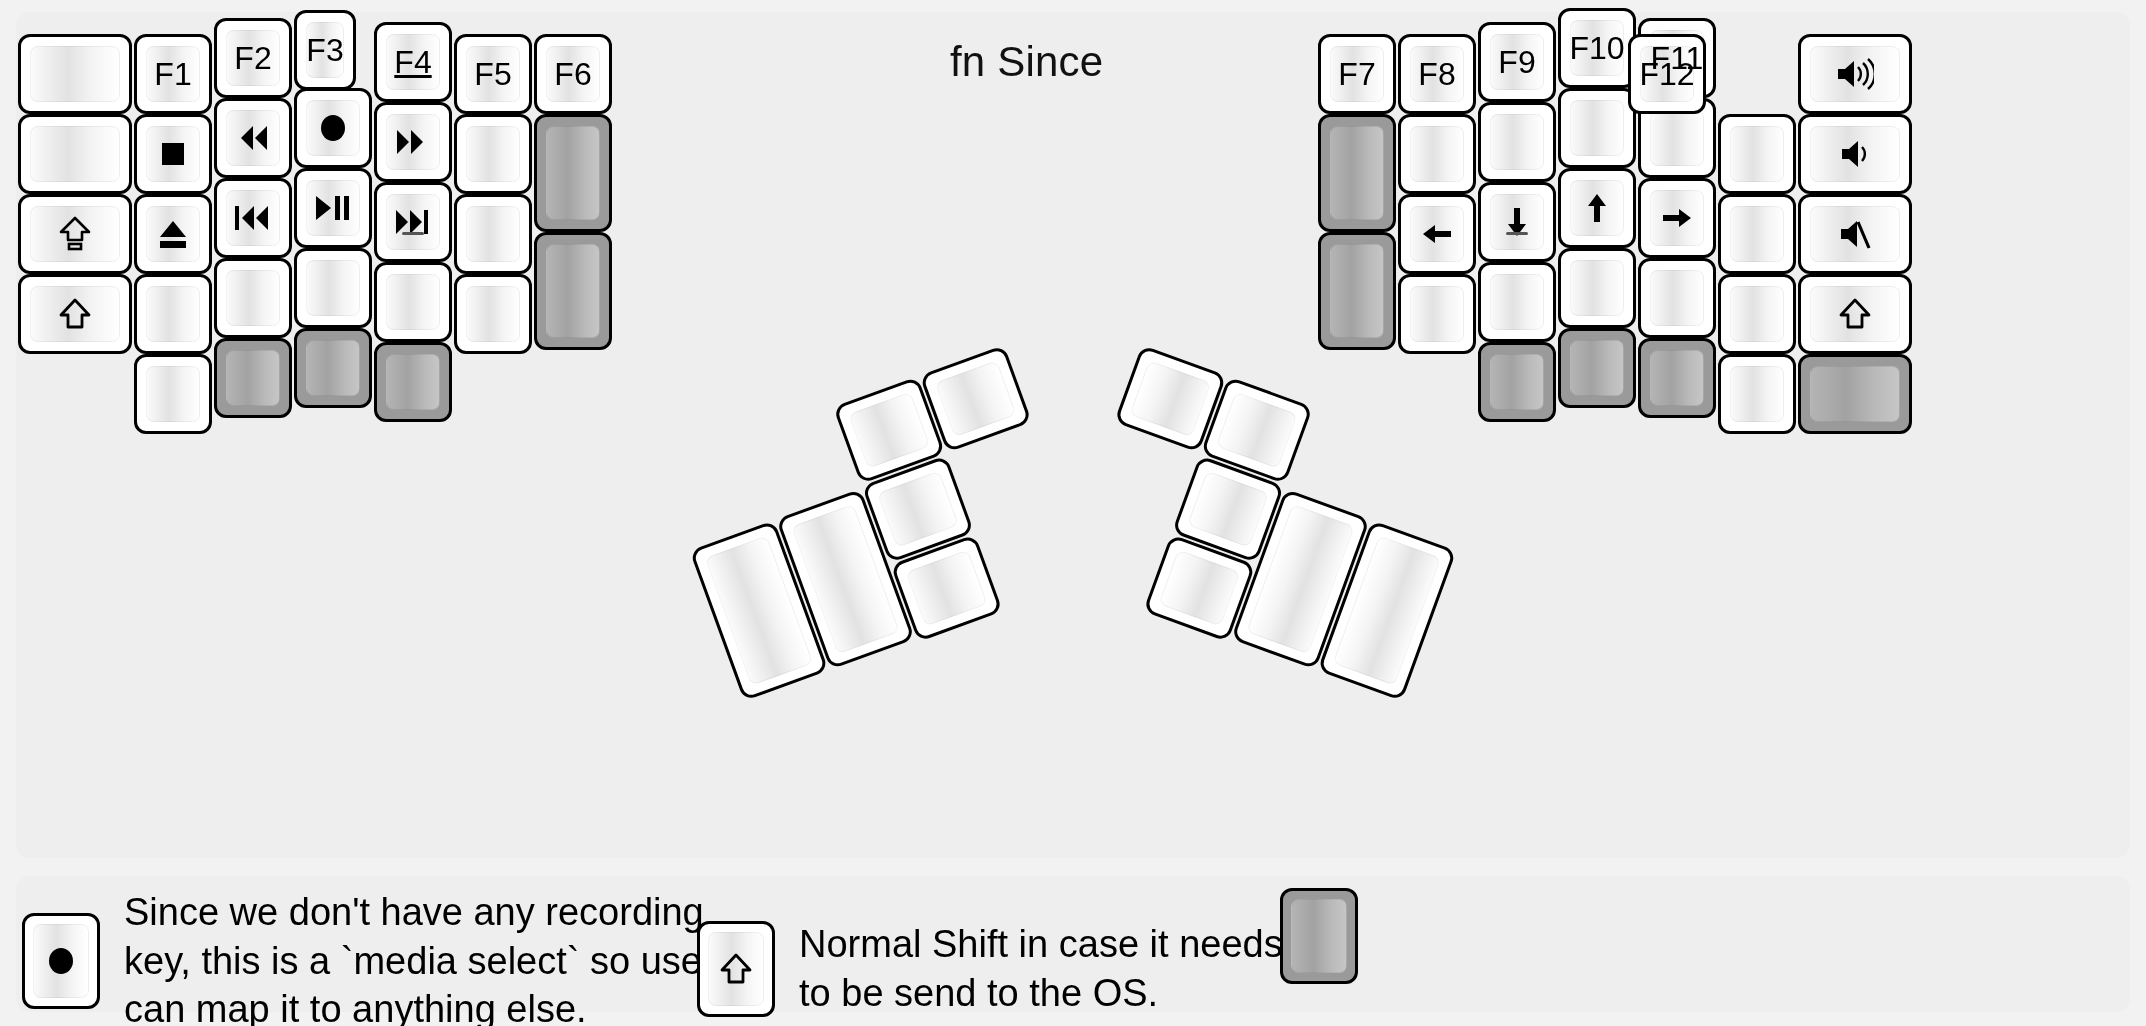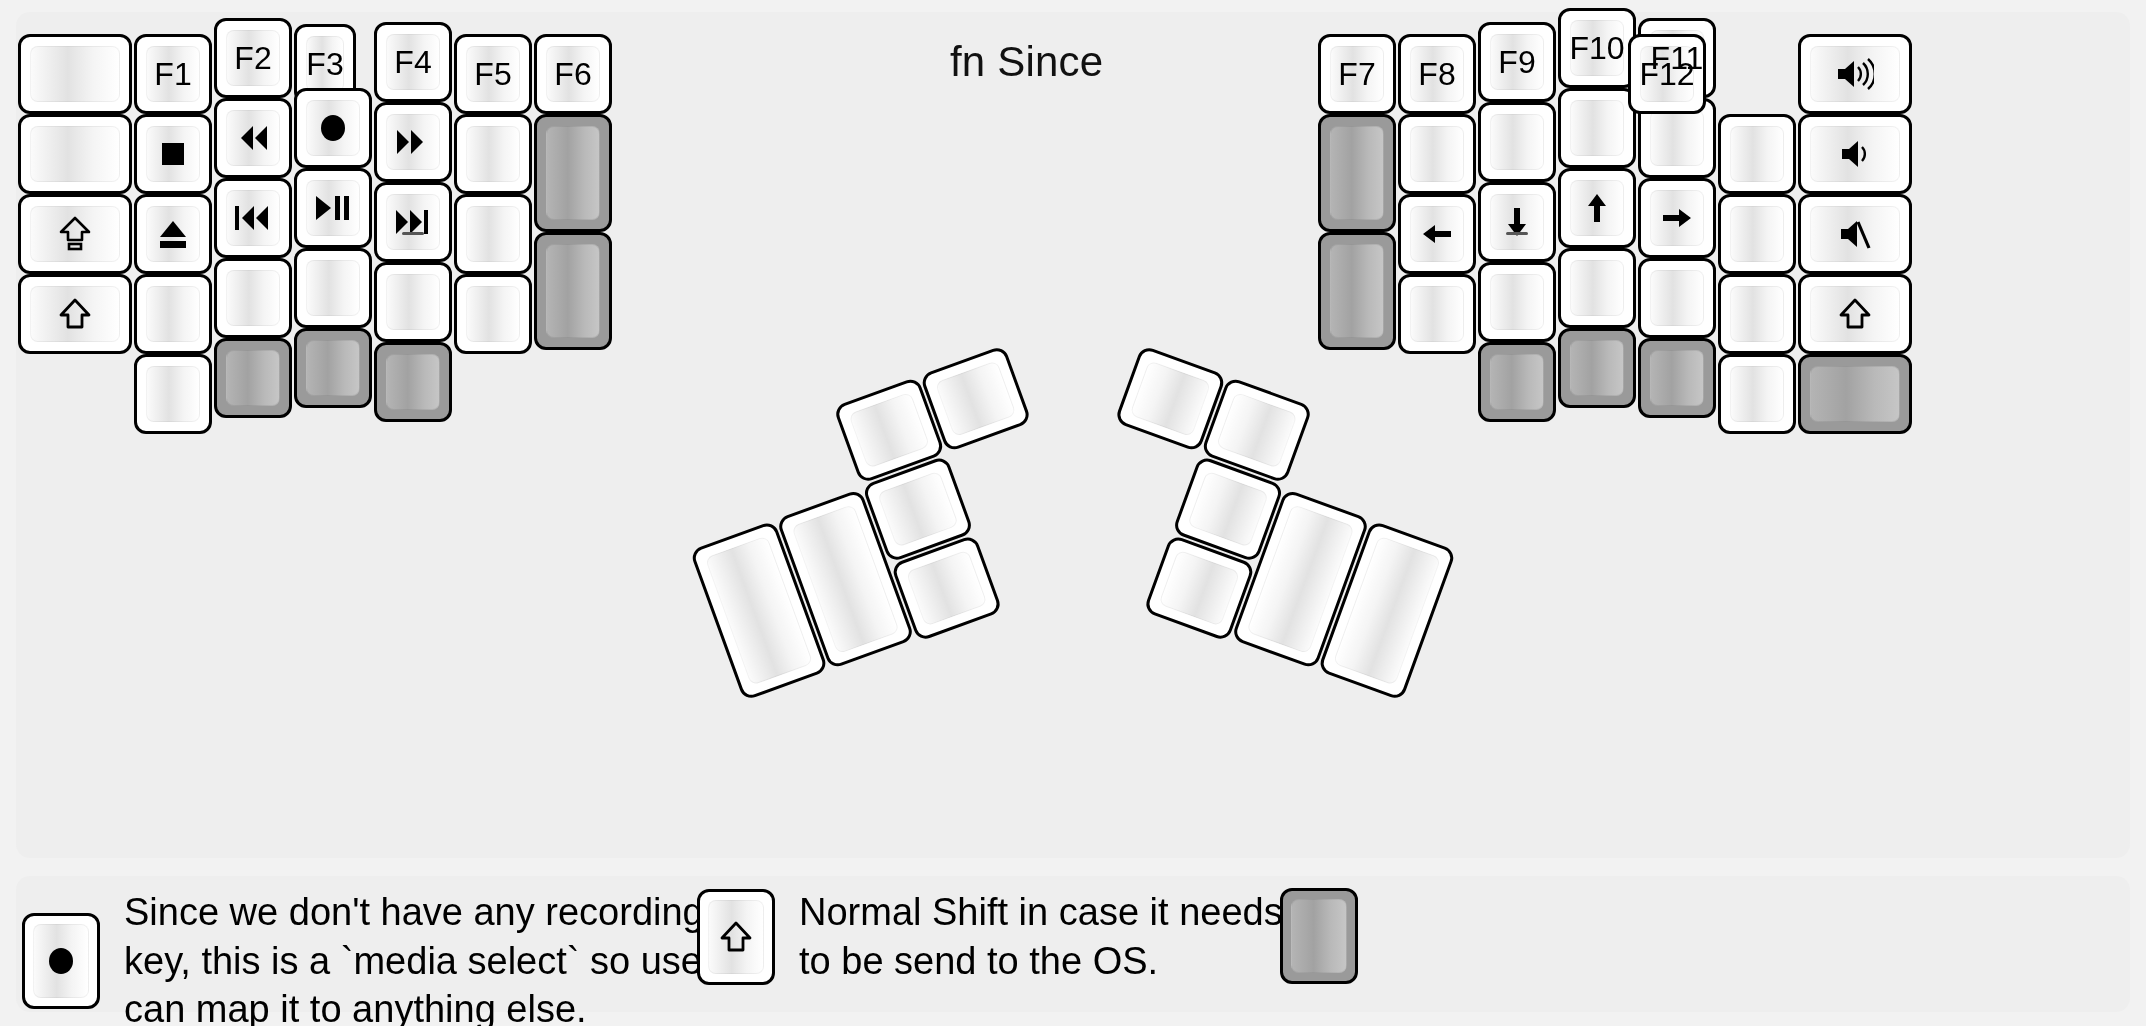"F3" div.key { top: 24px -> 10px }
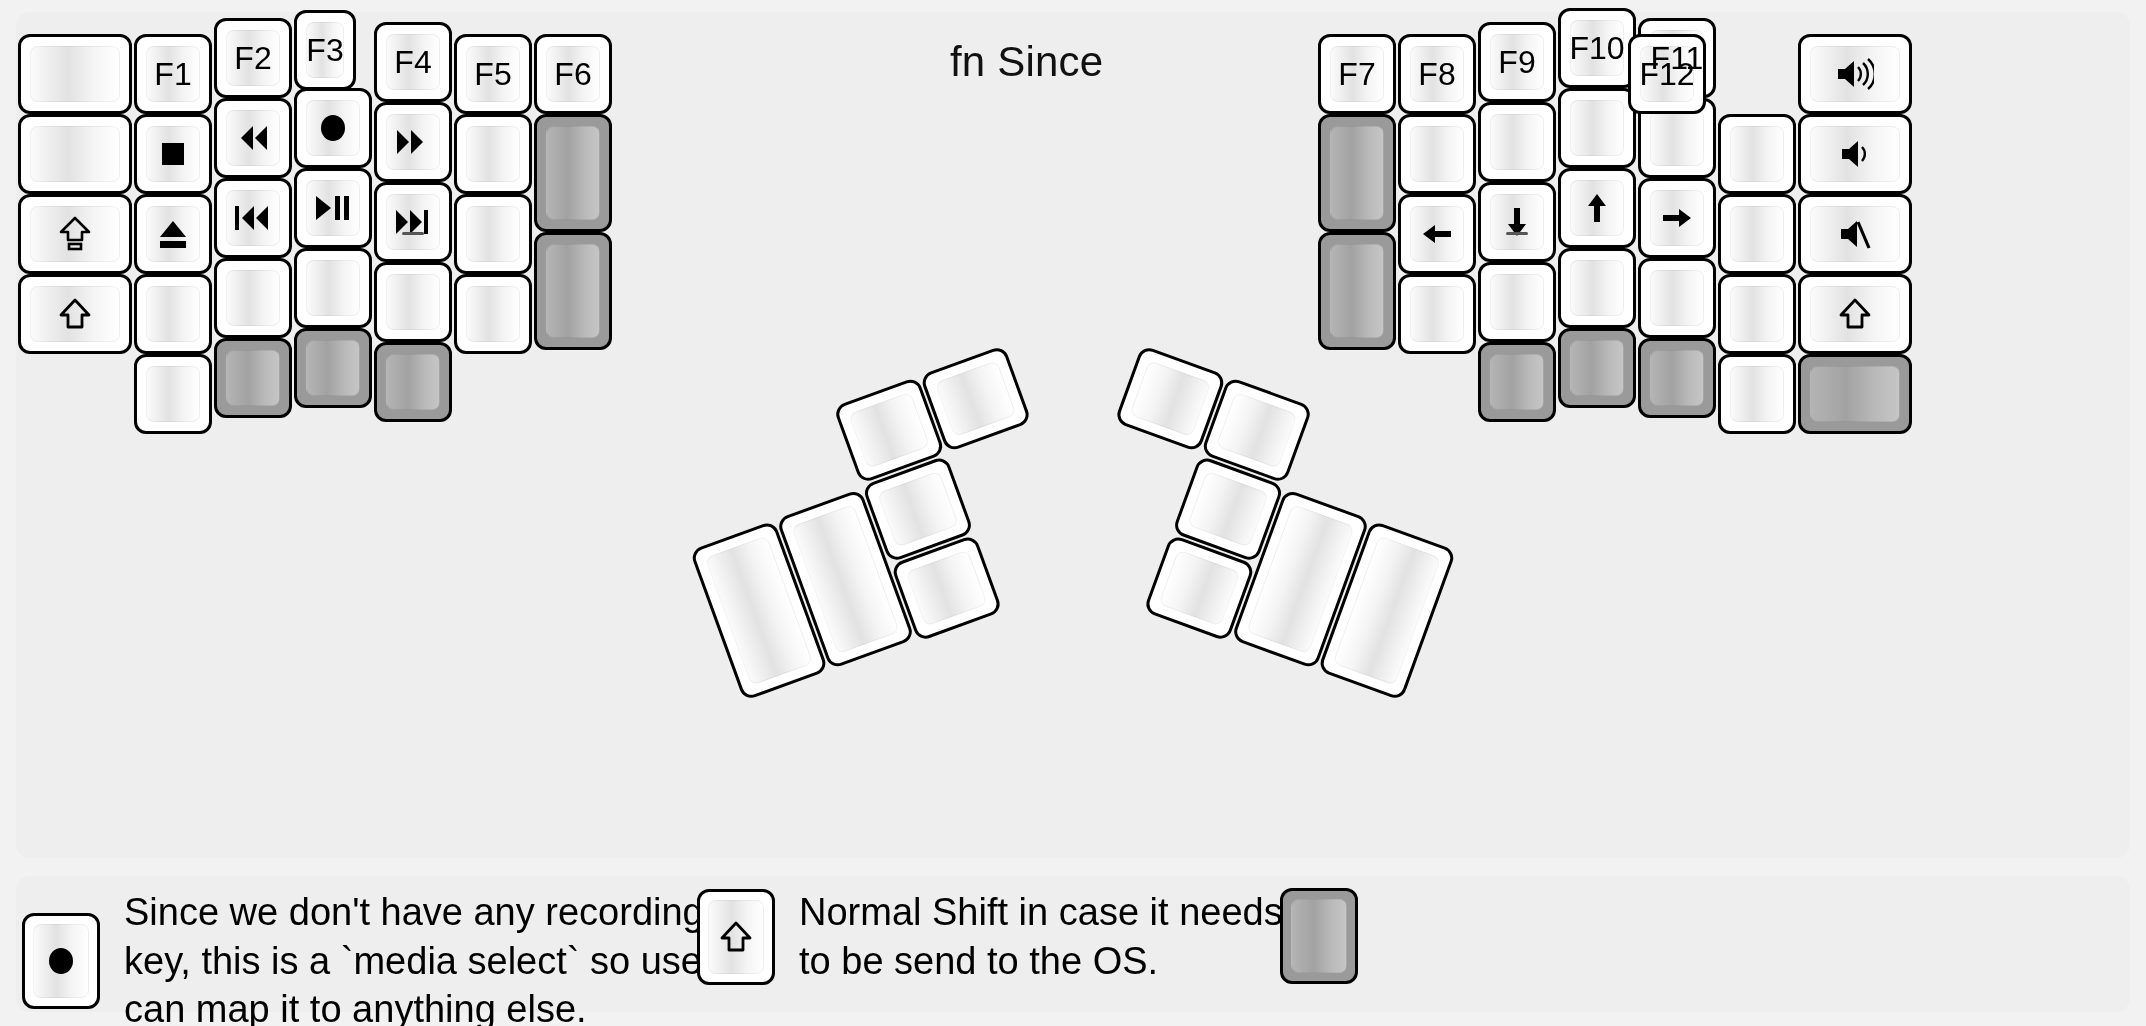"F4" div.key { text-decoration: none -> underline }
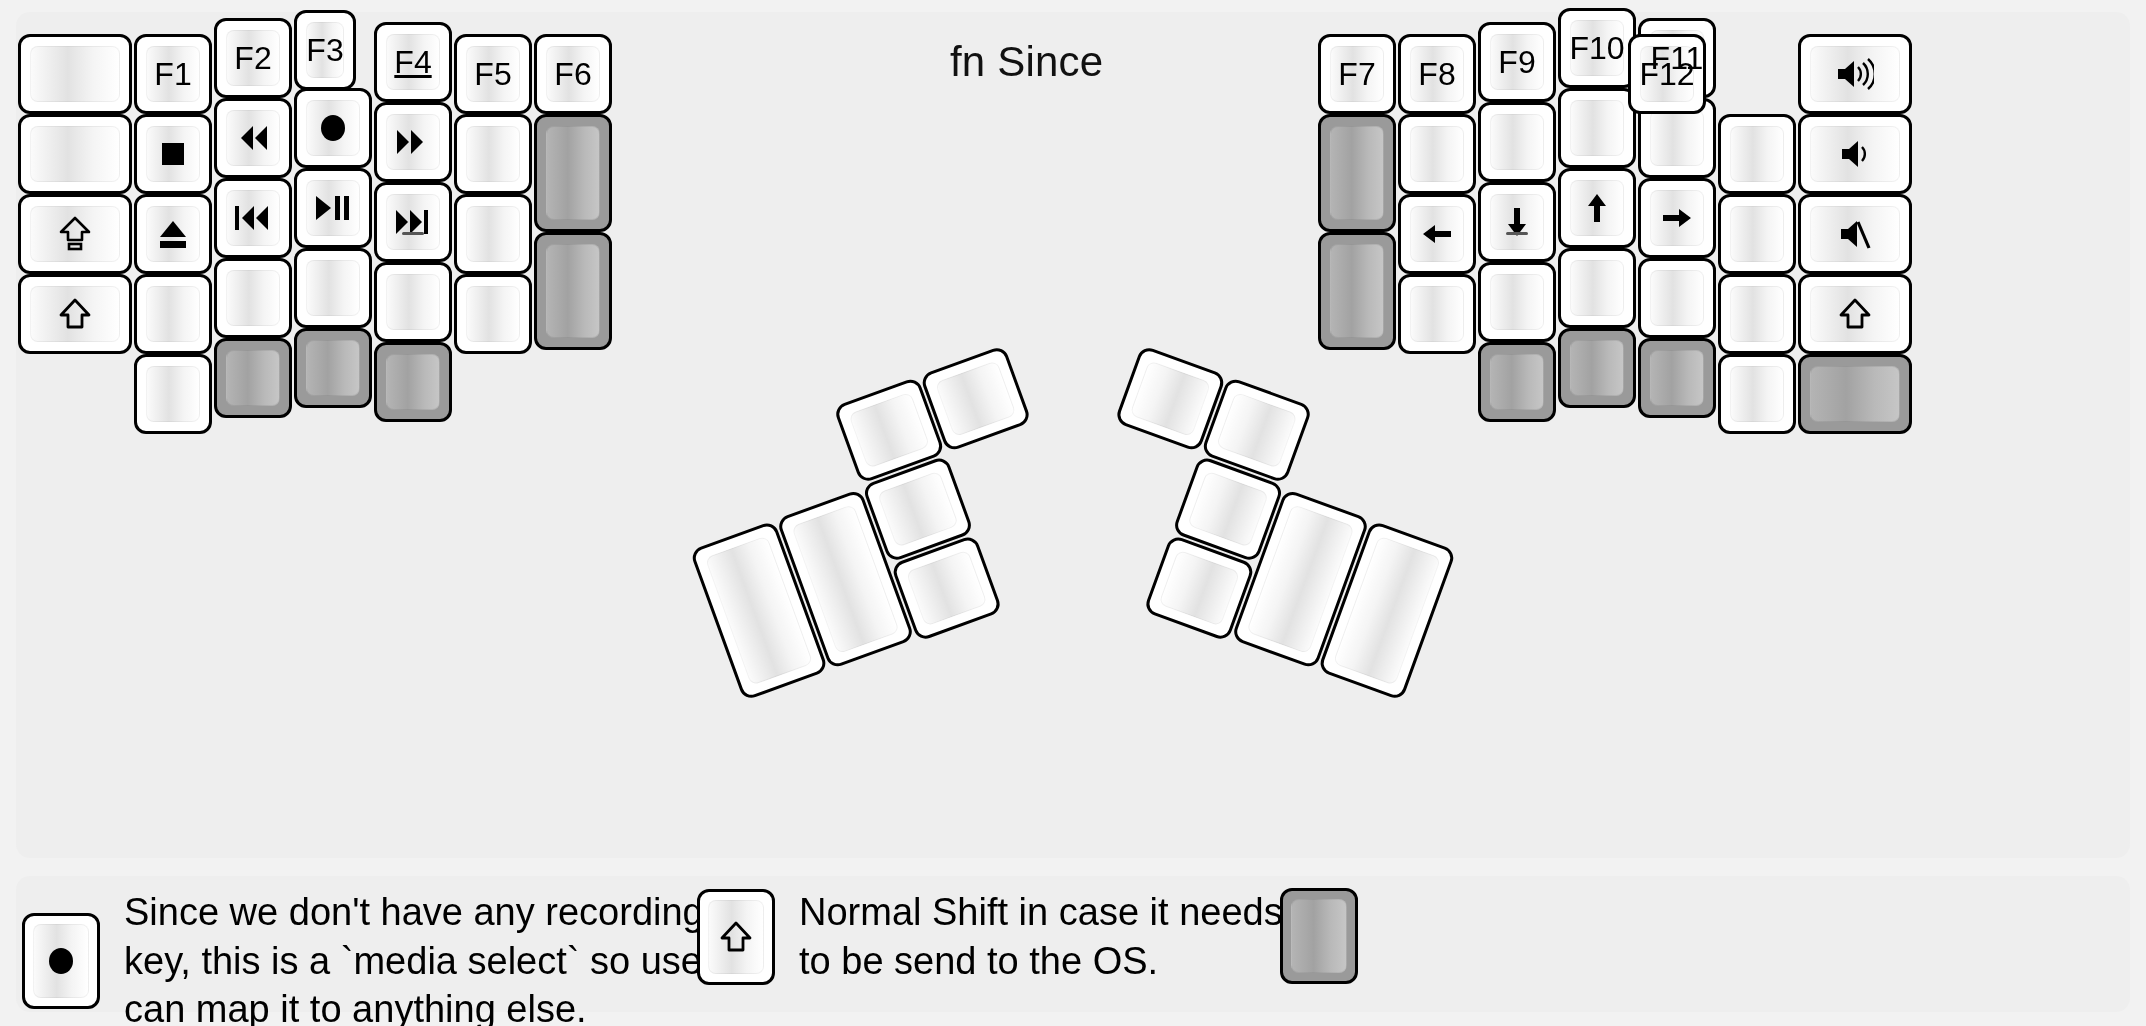"Normal Shift in case it" div.legend-item { top: 888px -> 920px }
